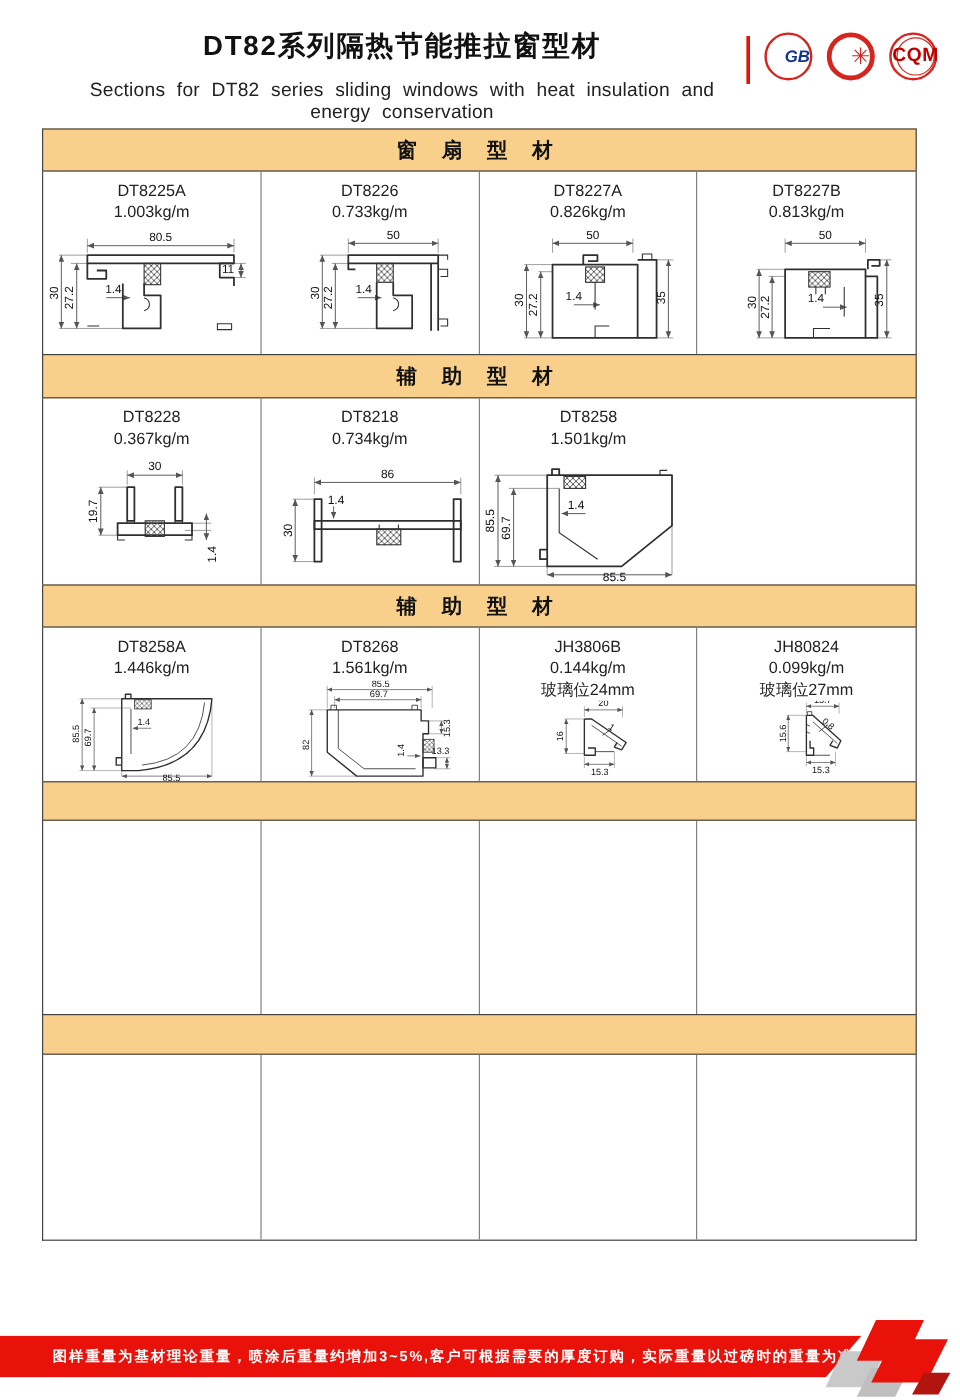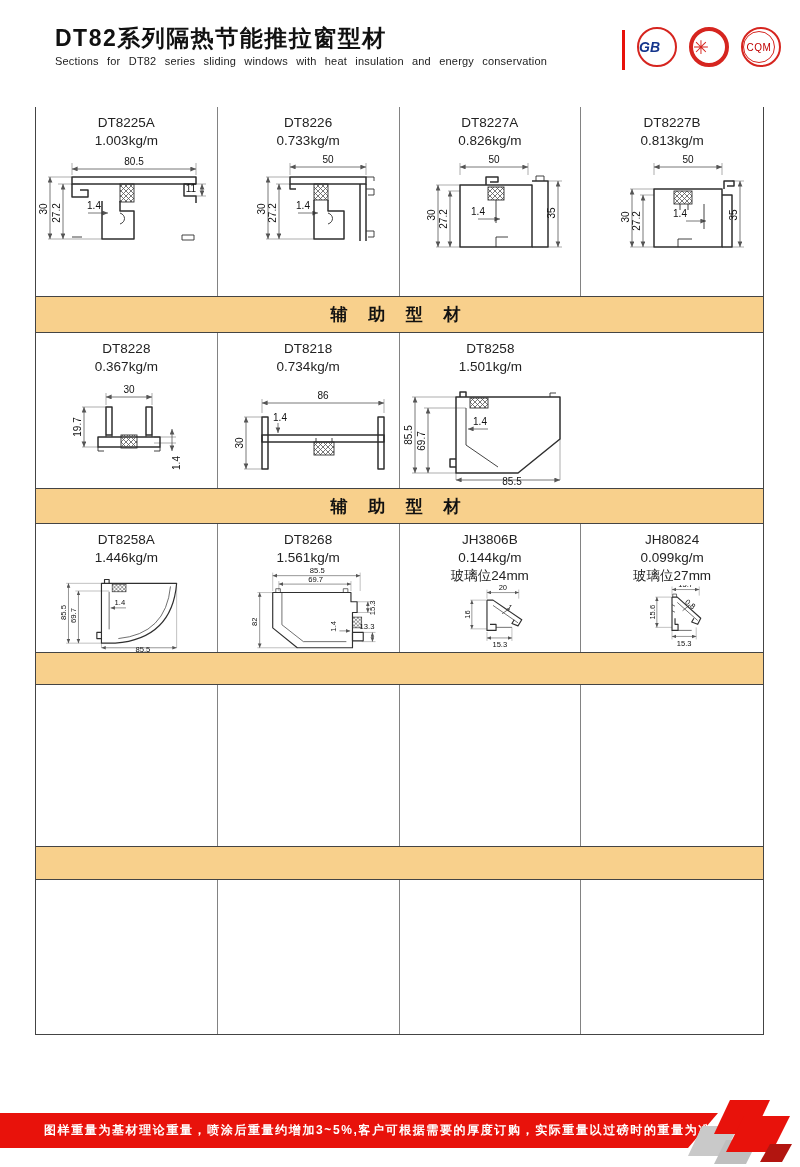"DT82系列隔热节能推拉窗型材" .hdr-text { text-align: left -> center }
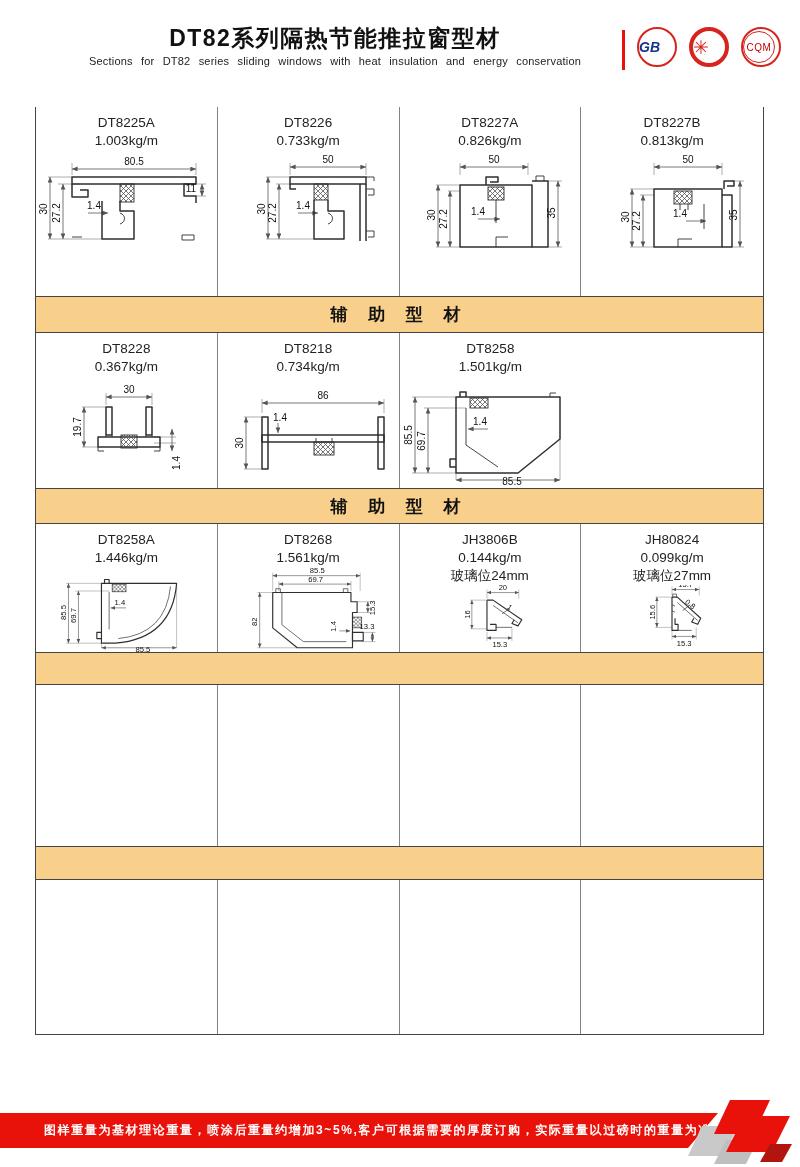"GB" .logo { justify-content: flex-start -> flex-end }
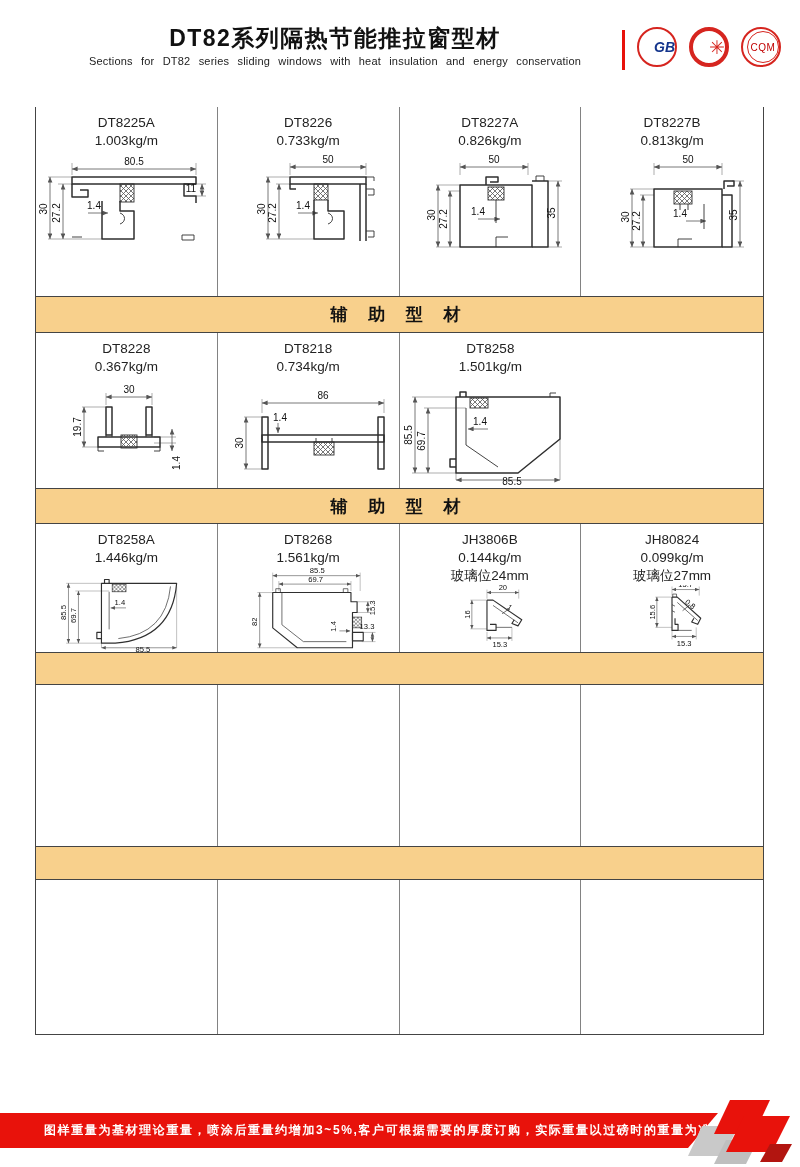"CQM" .logo3 .inner { font-size: 10px -> 16px; font-weight: normal -> bold }
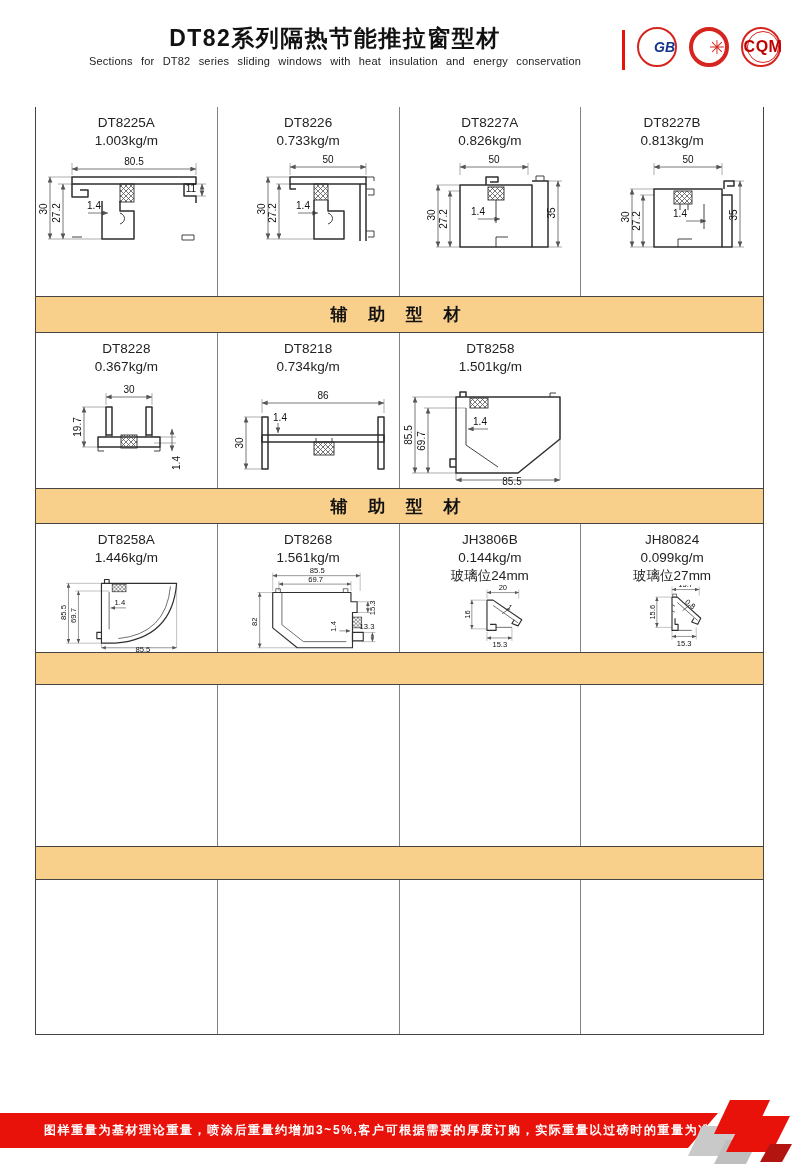"Sections for DT82 series sliding" .t-en { font-size: 11px -> 16px; margin-top: 4px -> 16px }
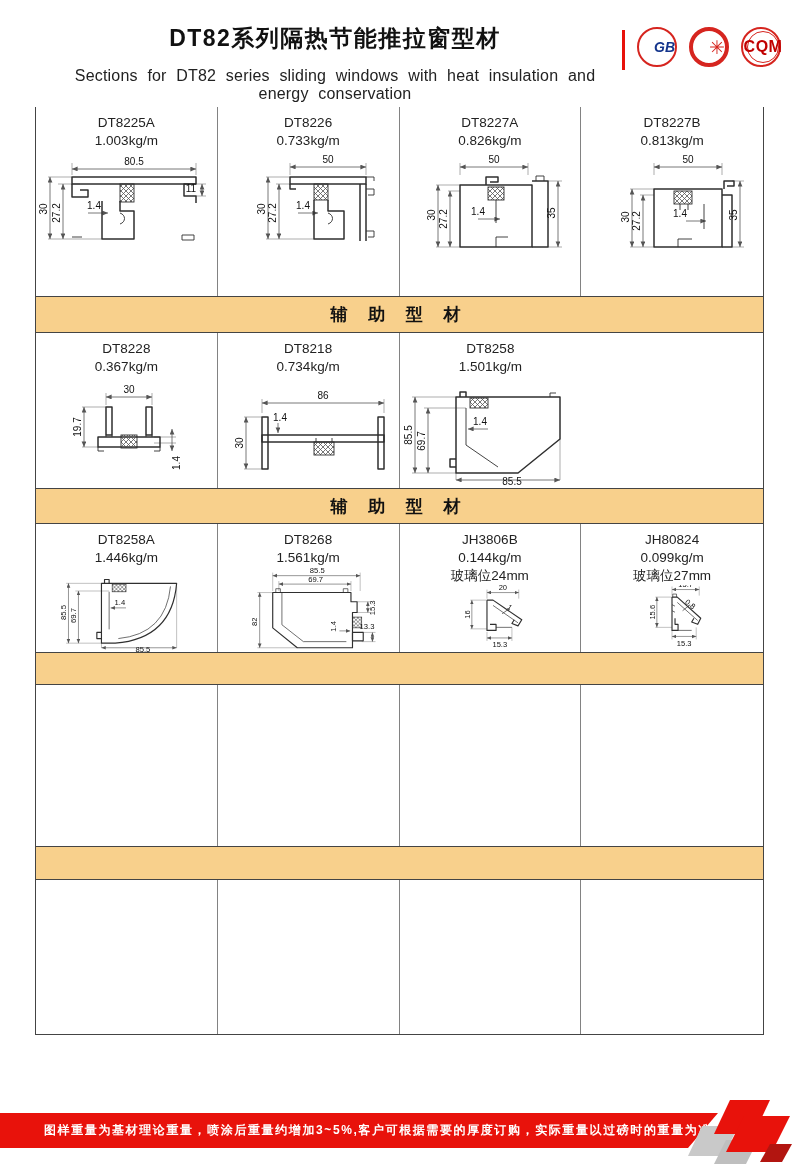"窗 扇 型 材" div.secbar { html: none -> <div>窗 扇 型 材</div> }
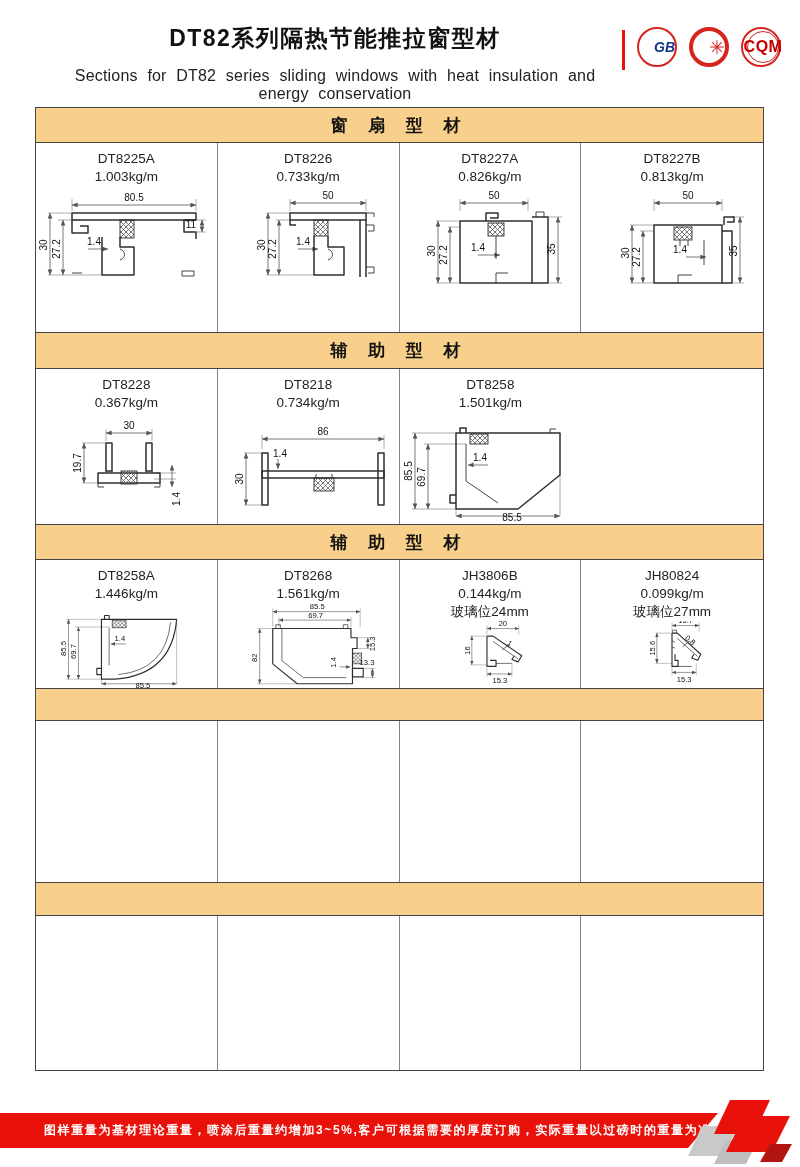"DT8225A" div.cells { height: 189px -> 152px }
